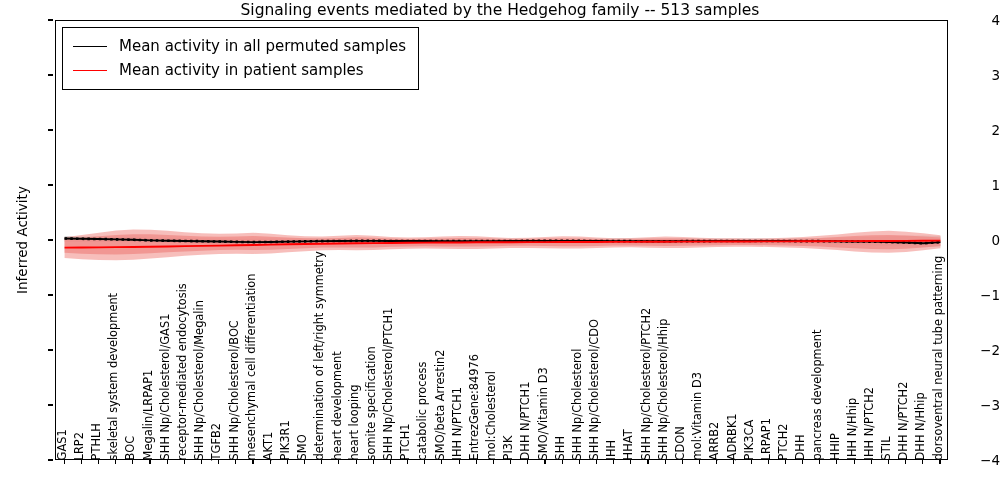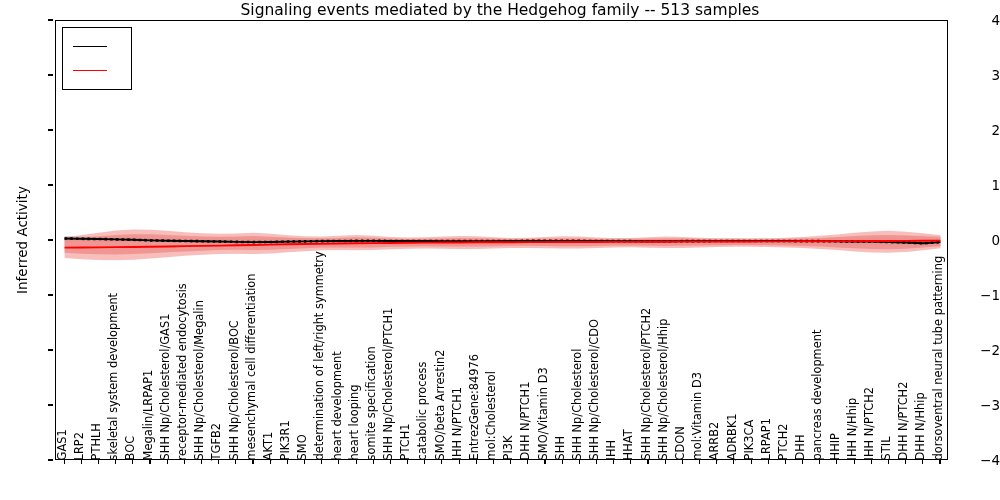"Mean activity in all permuted" span.legend-text { html: none -> <span>Mean activity in all permuted samples</span> }
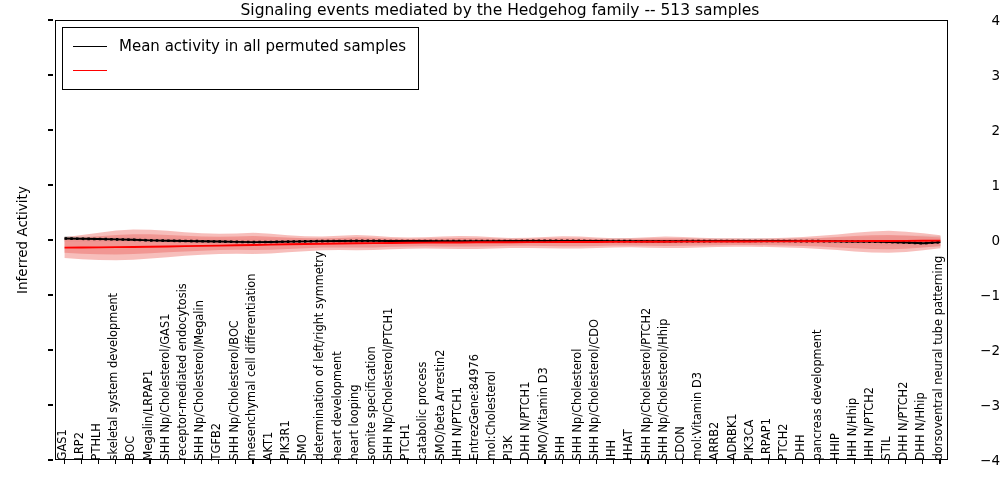"Mean activity in patient samples" span.legend-text { html: none -> <span>Mean activity in patient samples</span> }
